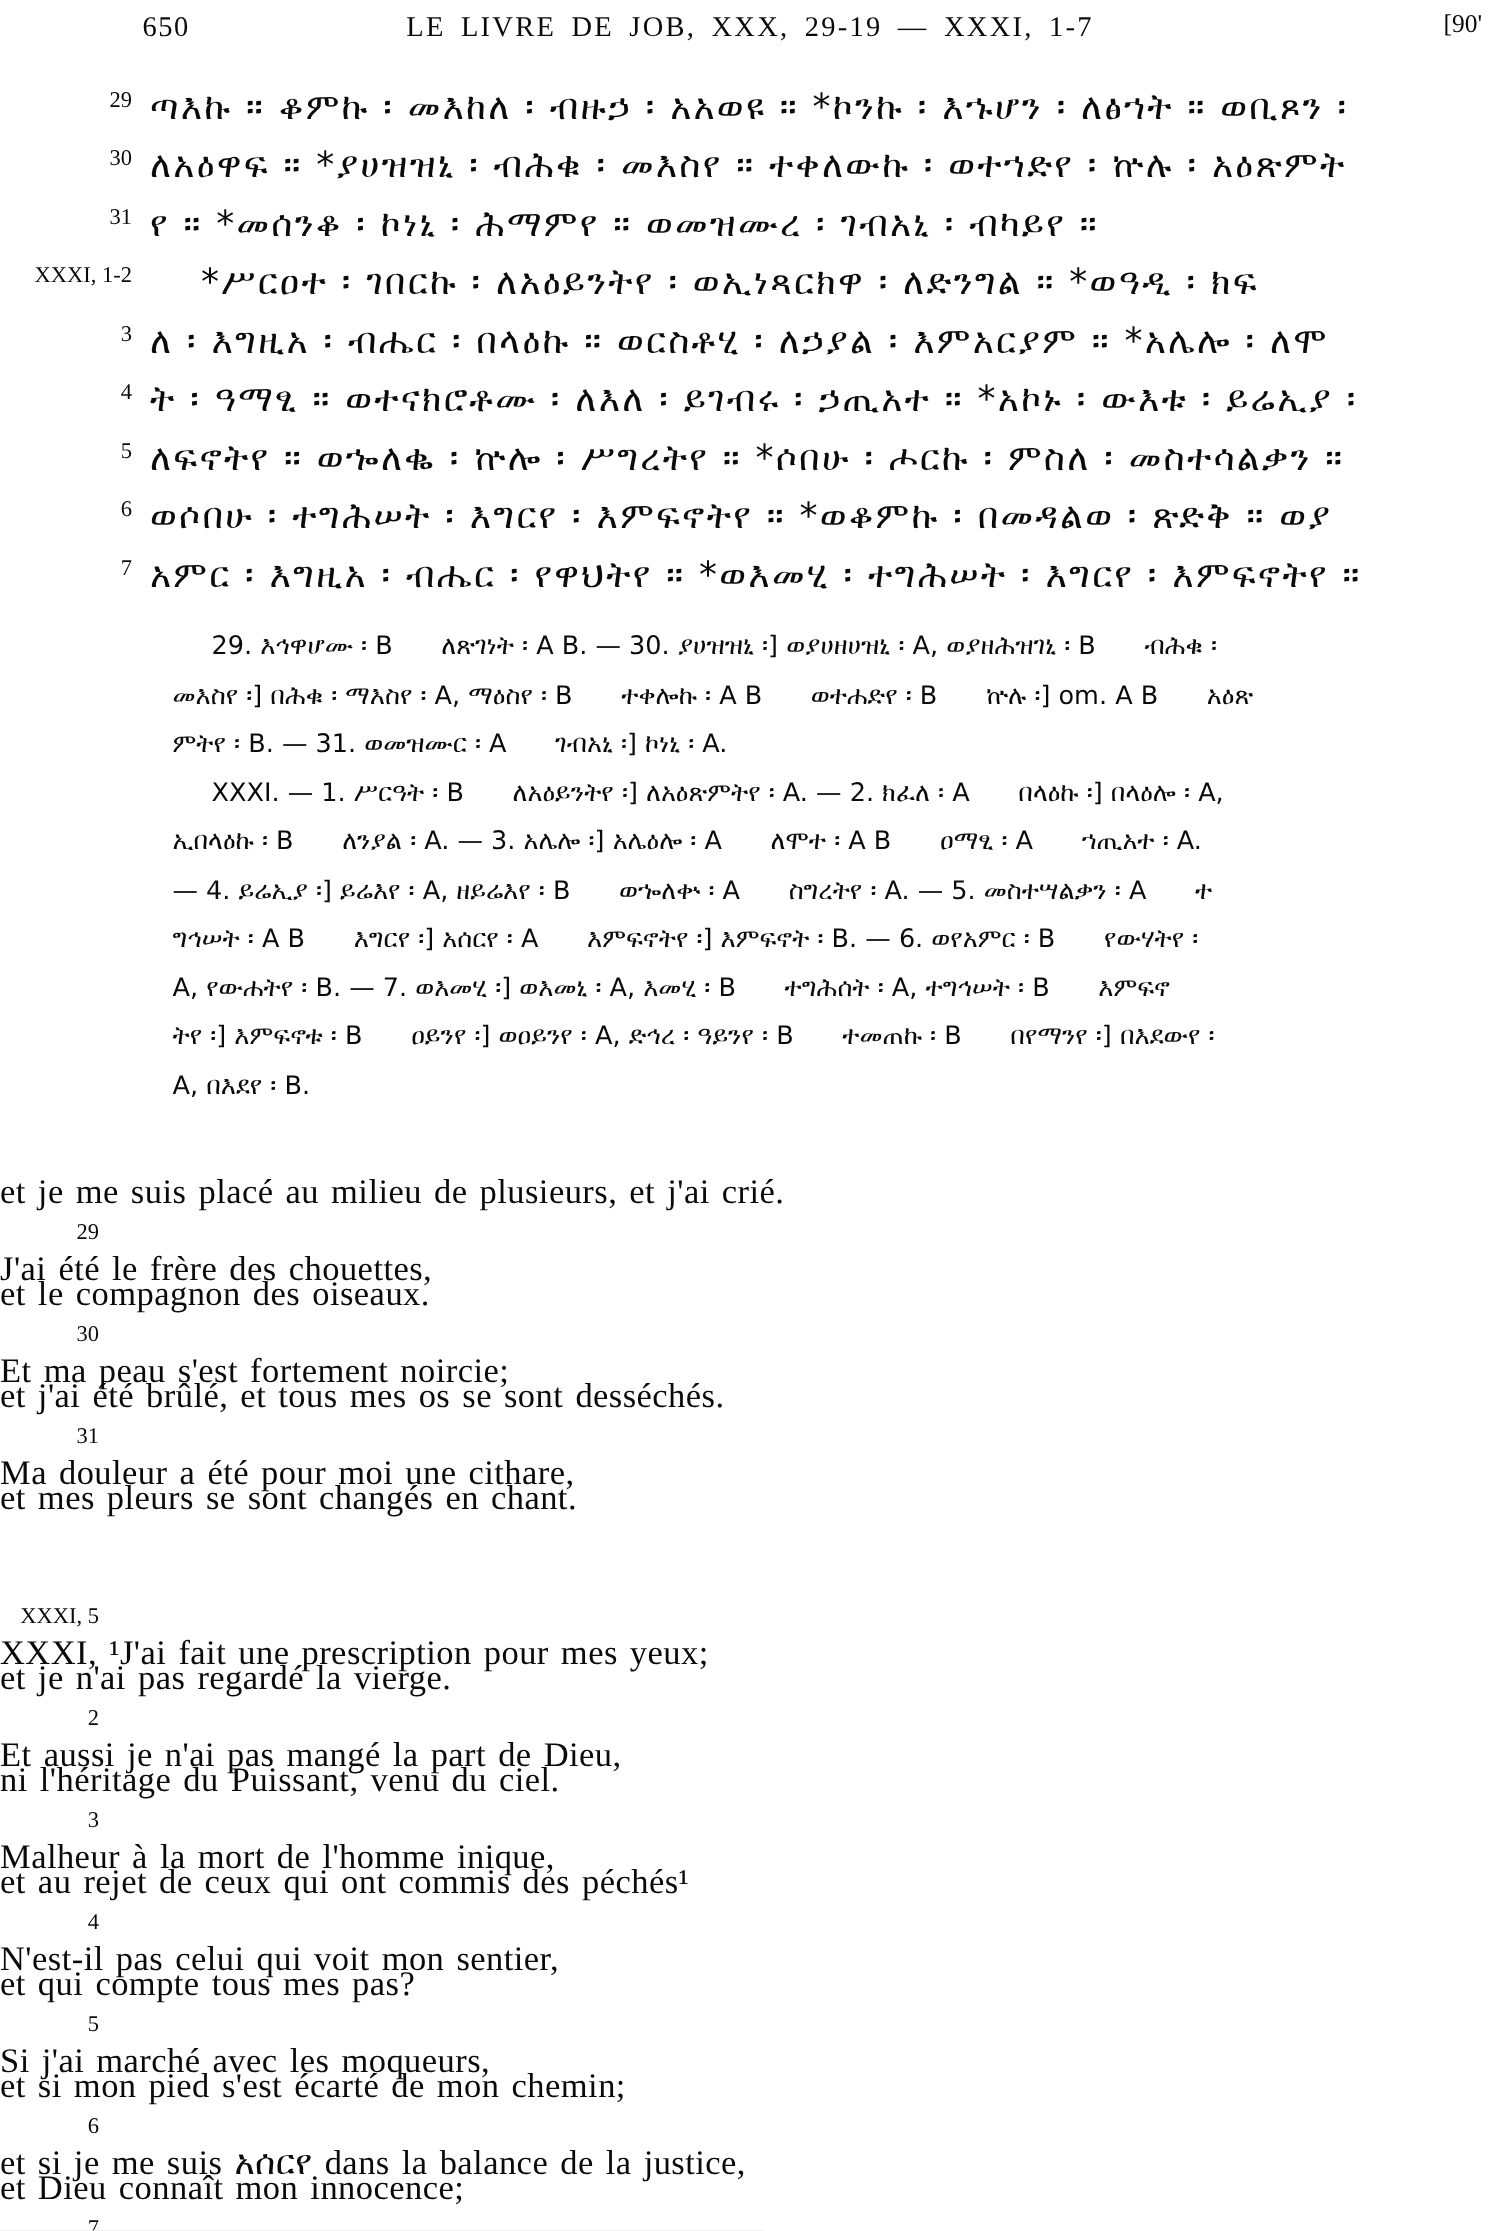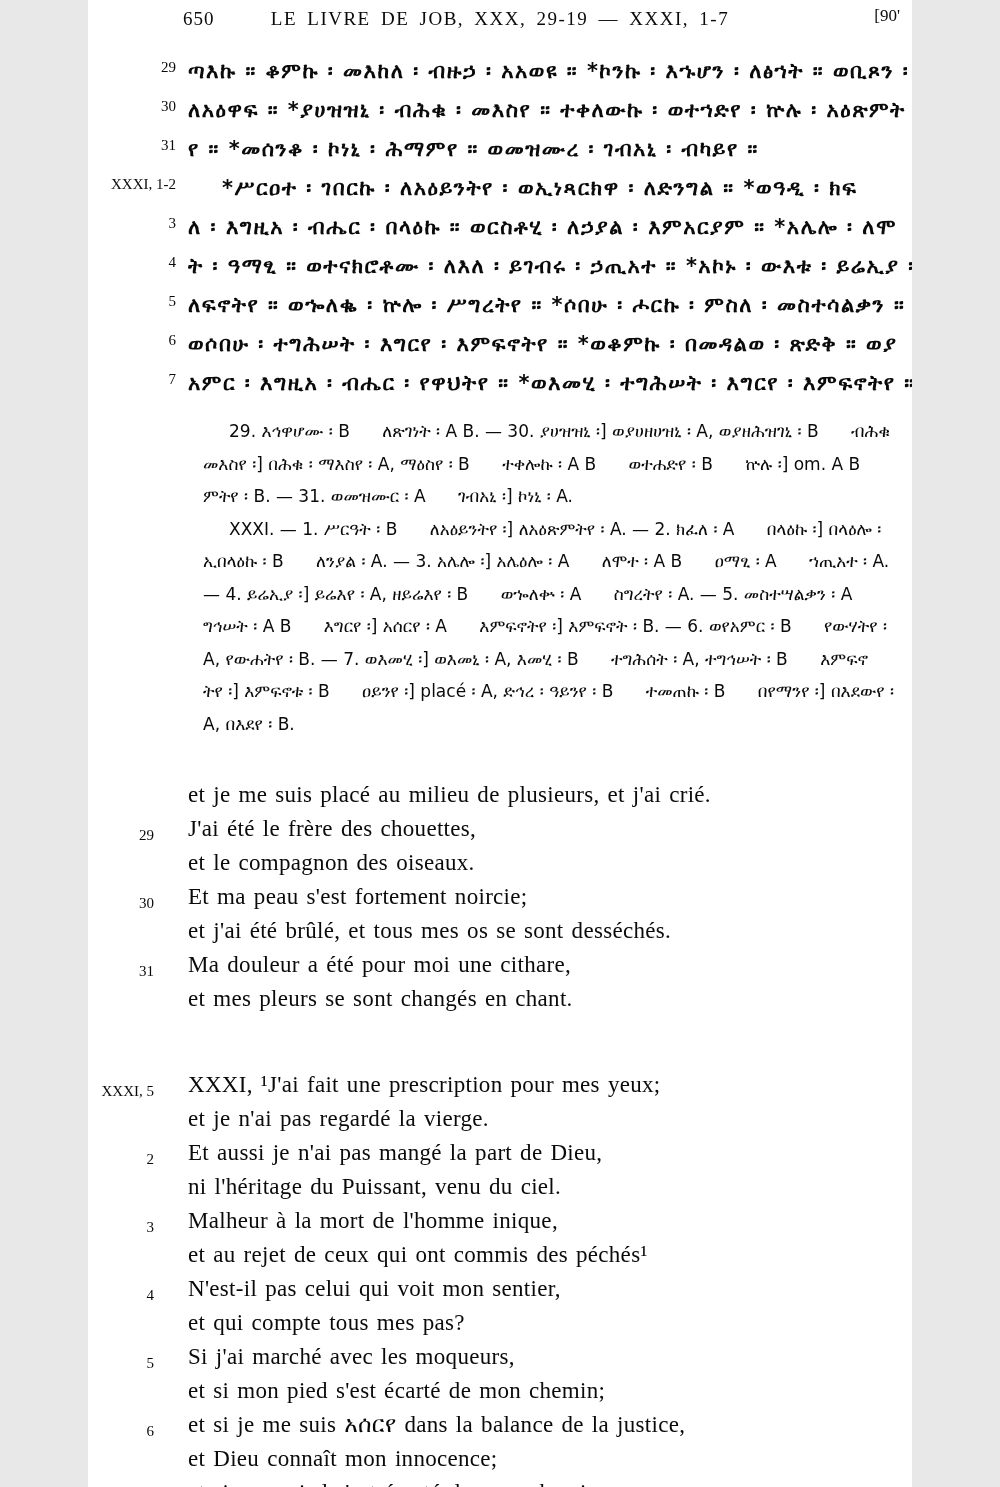"650" .page { width: 824px -> 1000px }
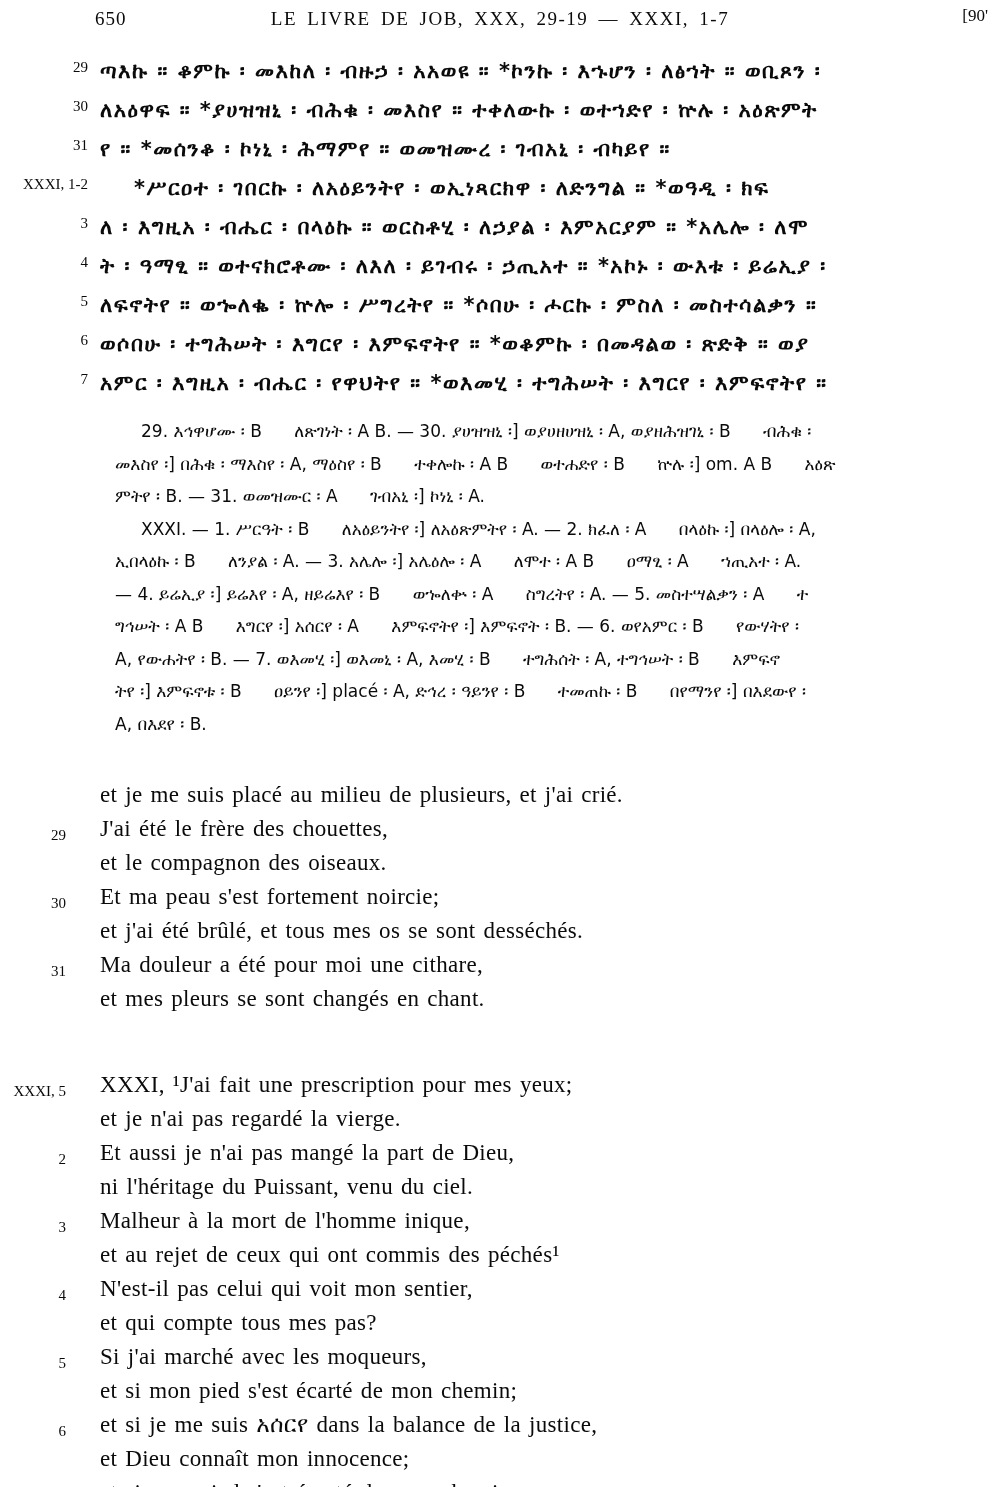"ጣእኩ ። ቆምኩ ፡ መእከለ" .gtext { font-size: 21px -> 24px; font-weight: 700 -> 400 }
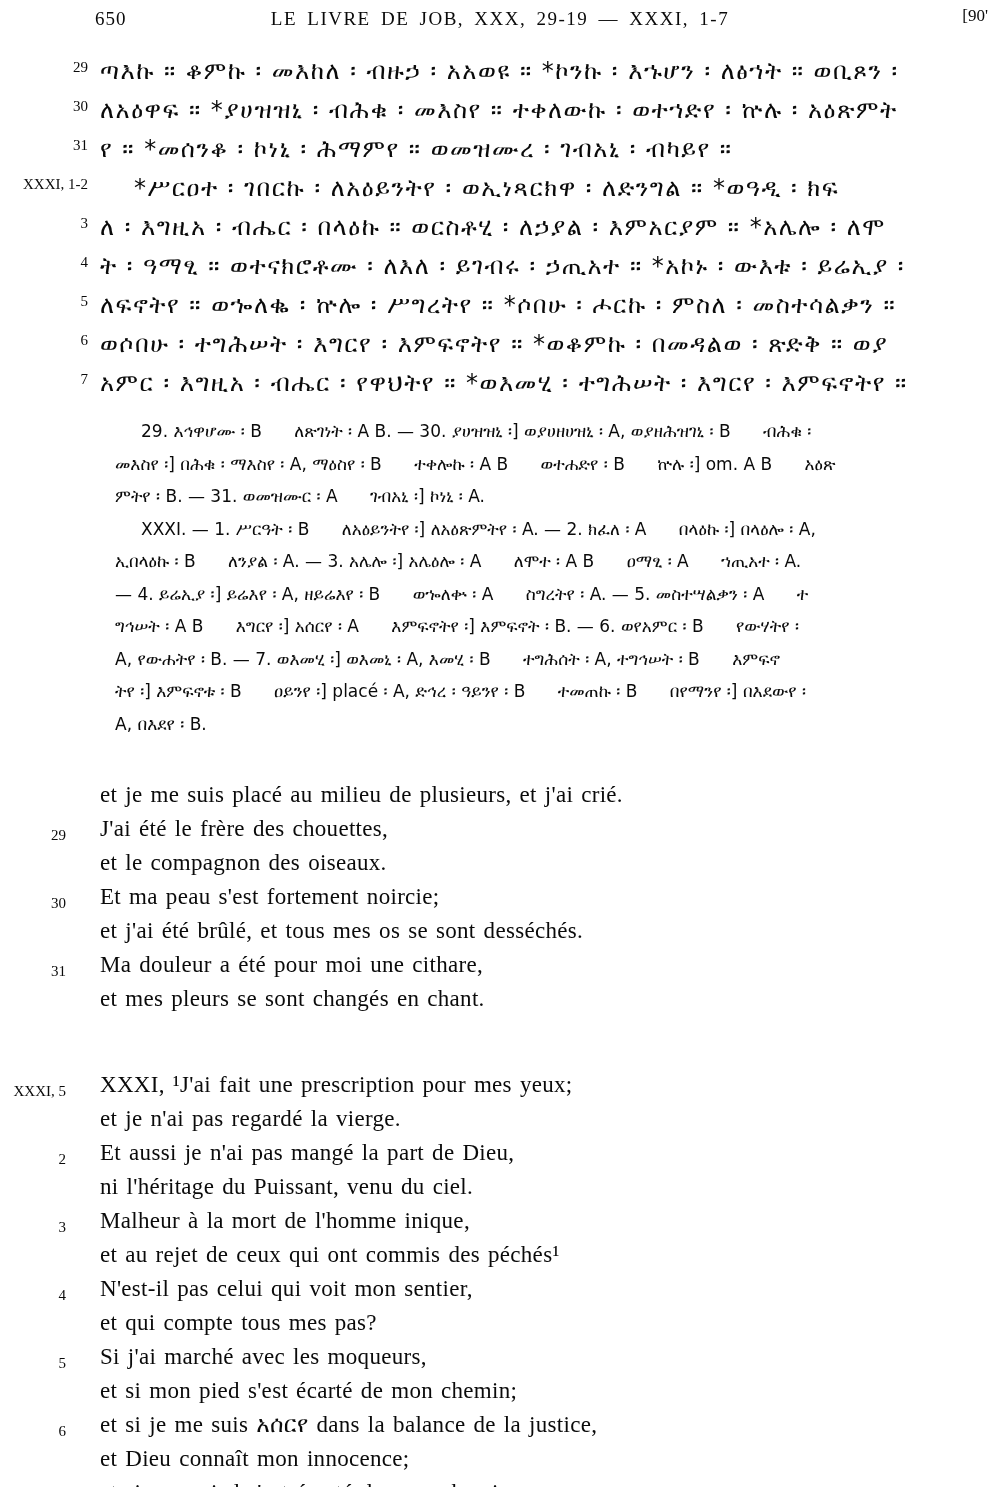"ትየ ፡] እምፍኖቱ ፡ B" div.aline { text: placé -> ወዐይንየ }
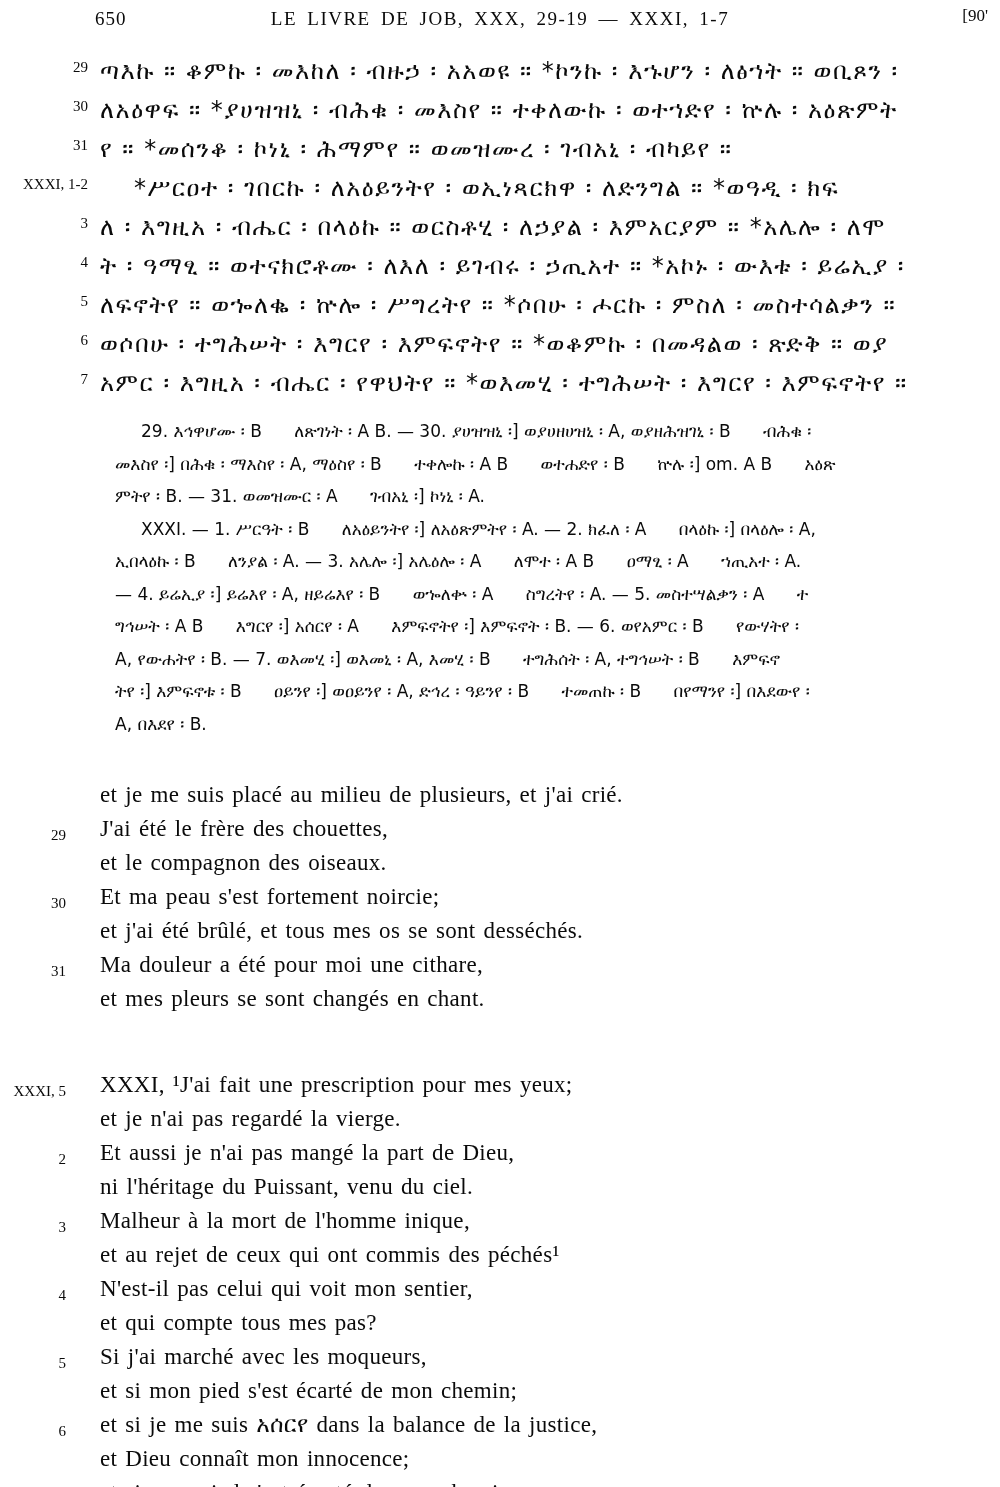"et je me suis placé" .fline { align-items: flex-end -> flex-start; flex-direction: none -> column }
